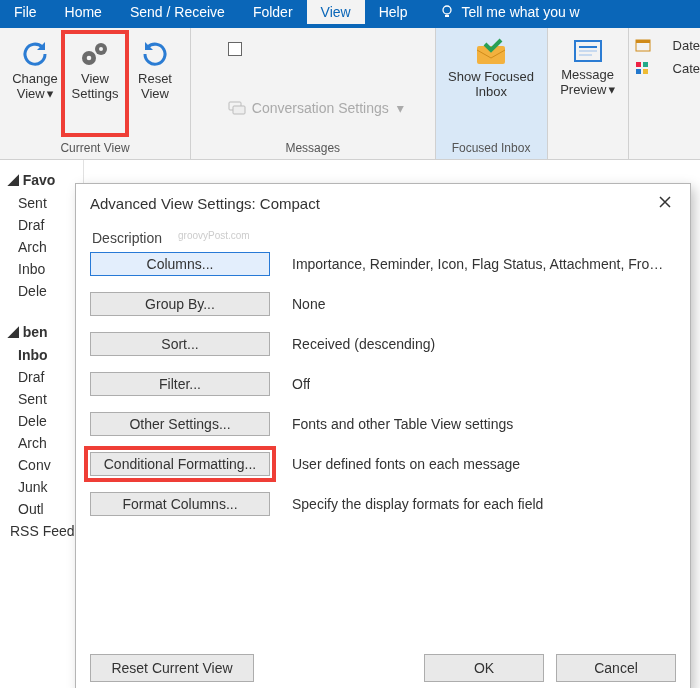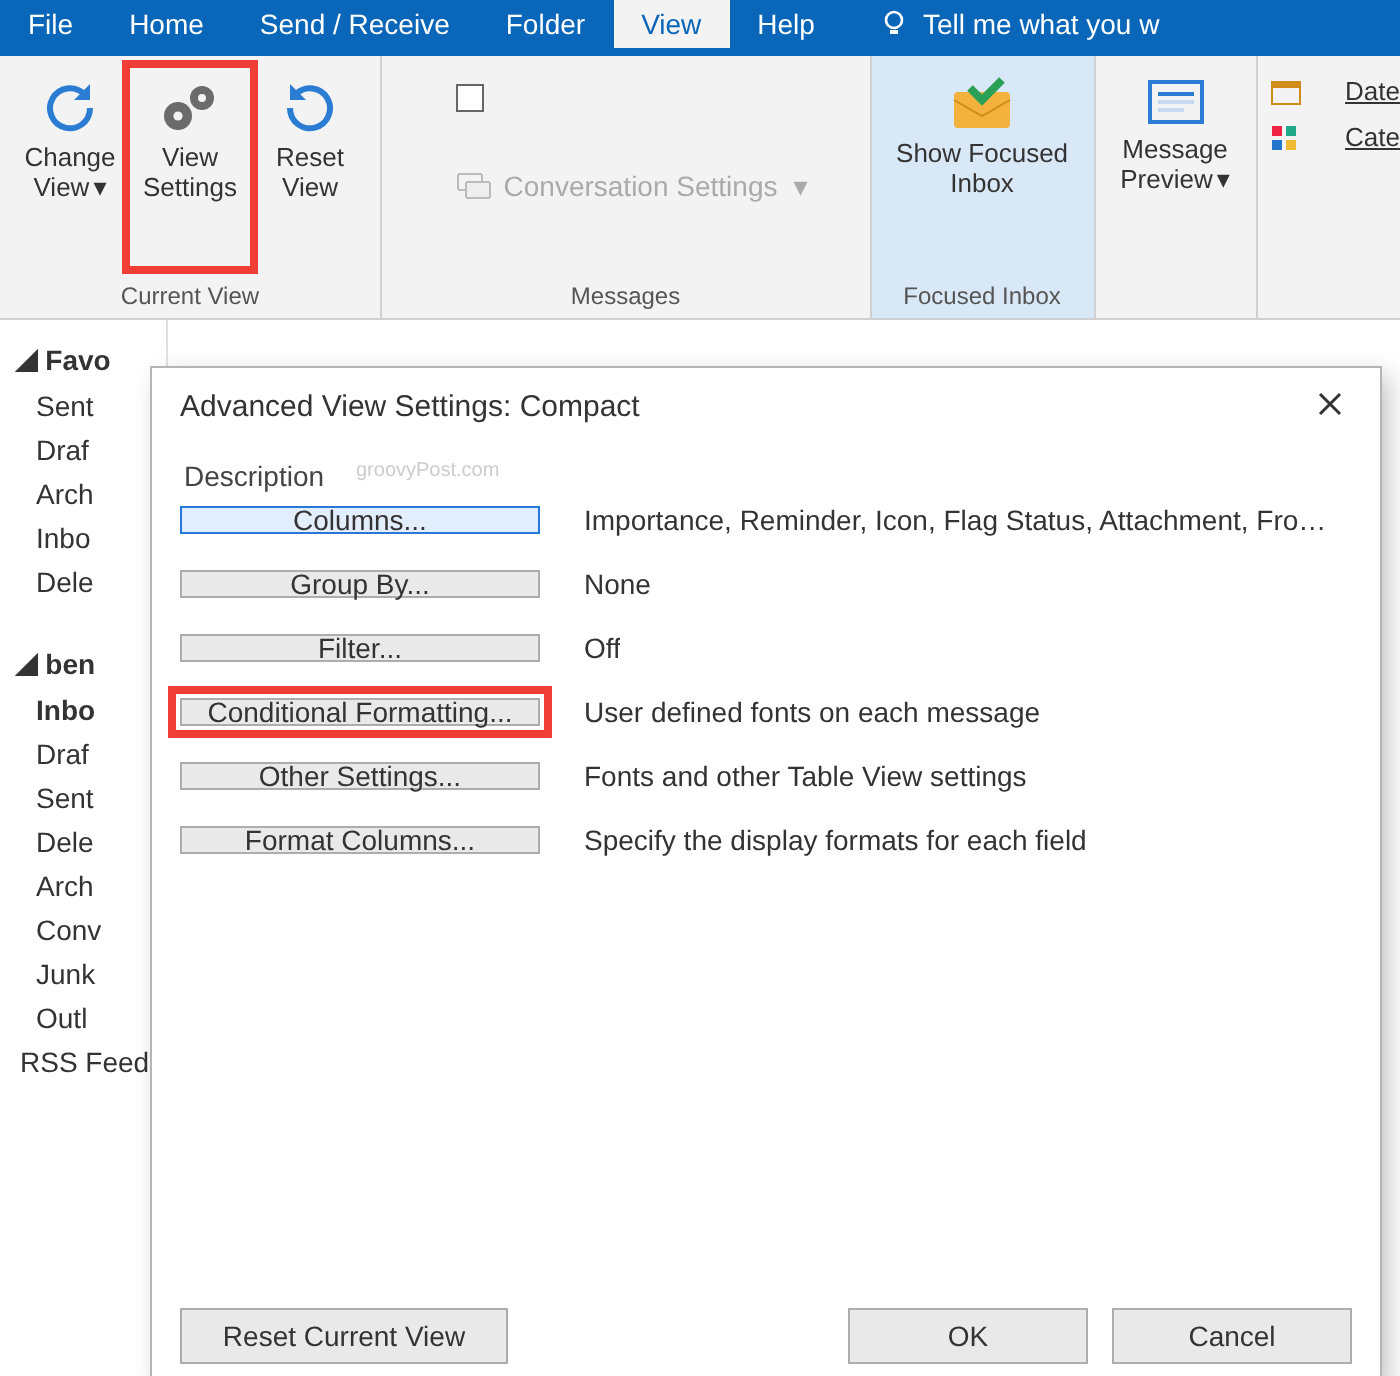"Date" .right-cut div { align-items: flex-end -> flex-start; text-decoration: underline -> none }
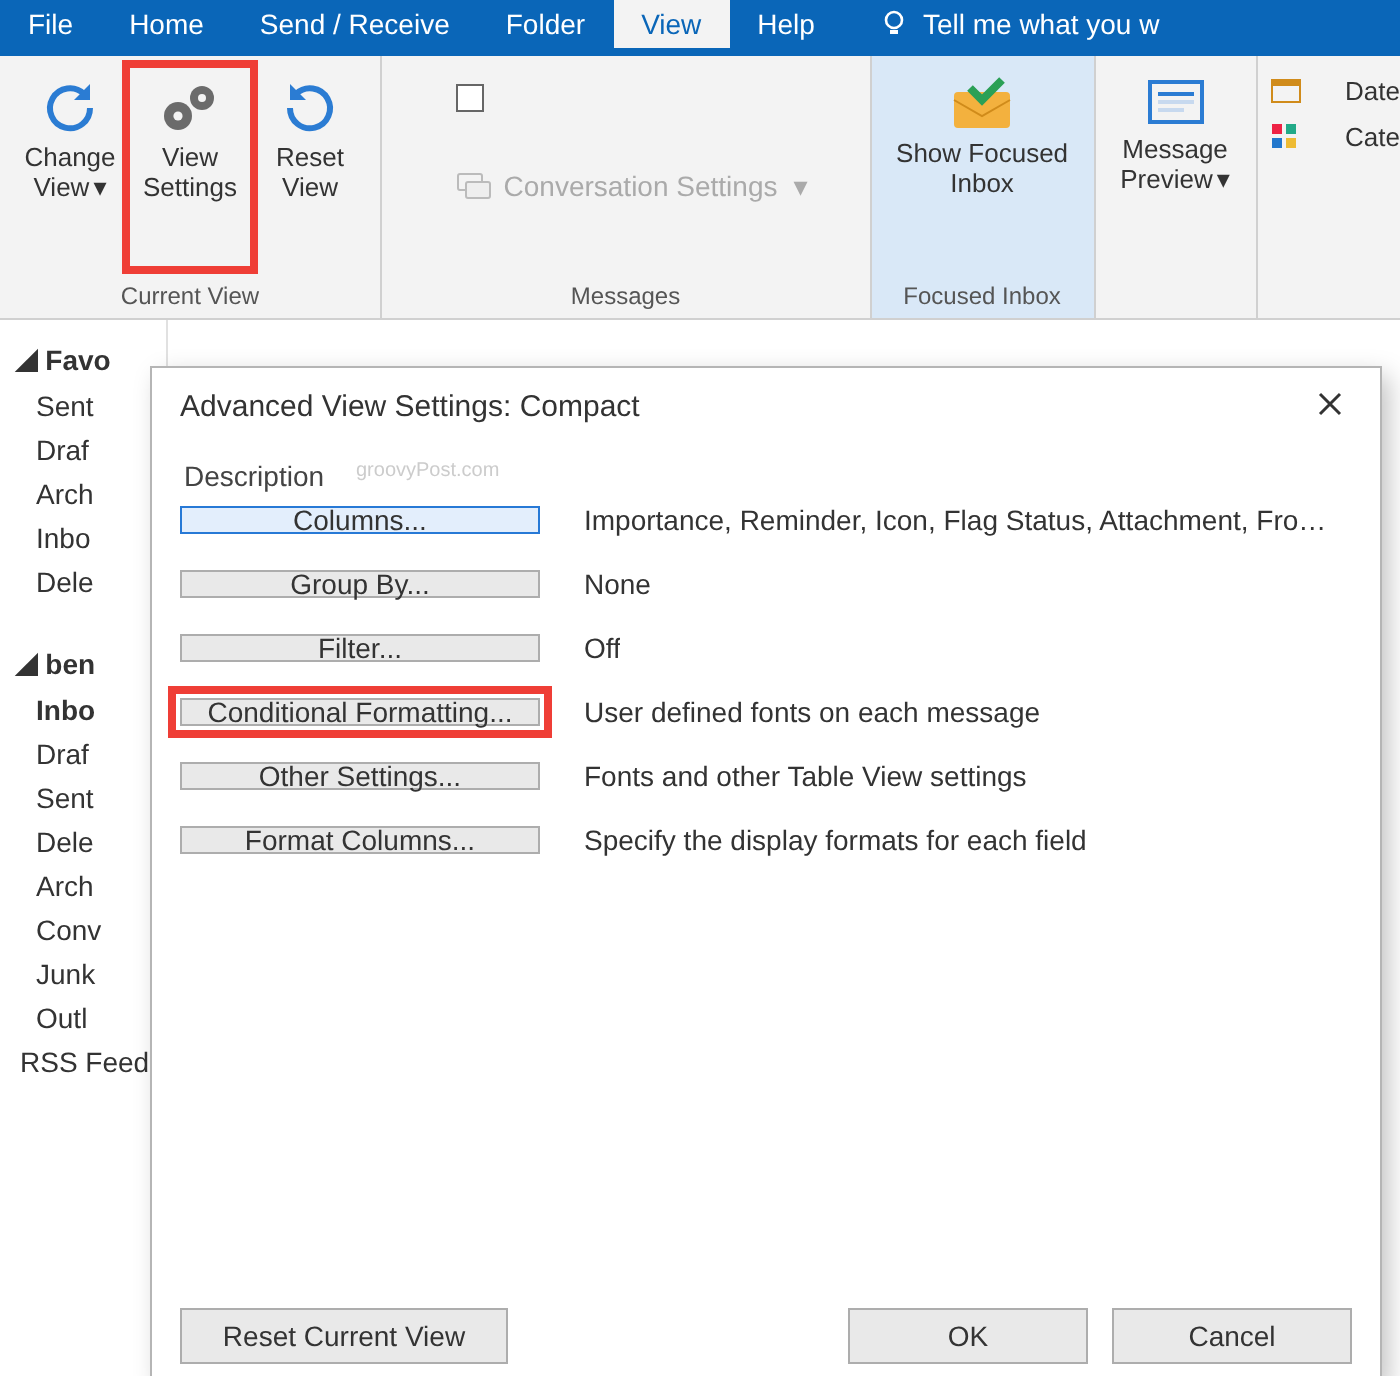"Conversation Settings" div.checkbox-row { margin-top: 29px -> 44px }
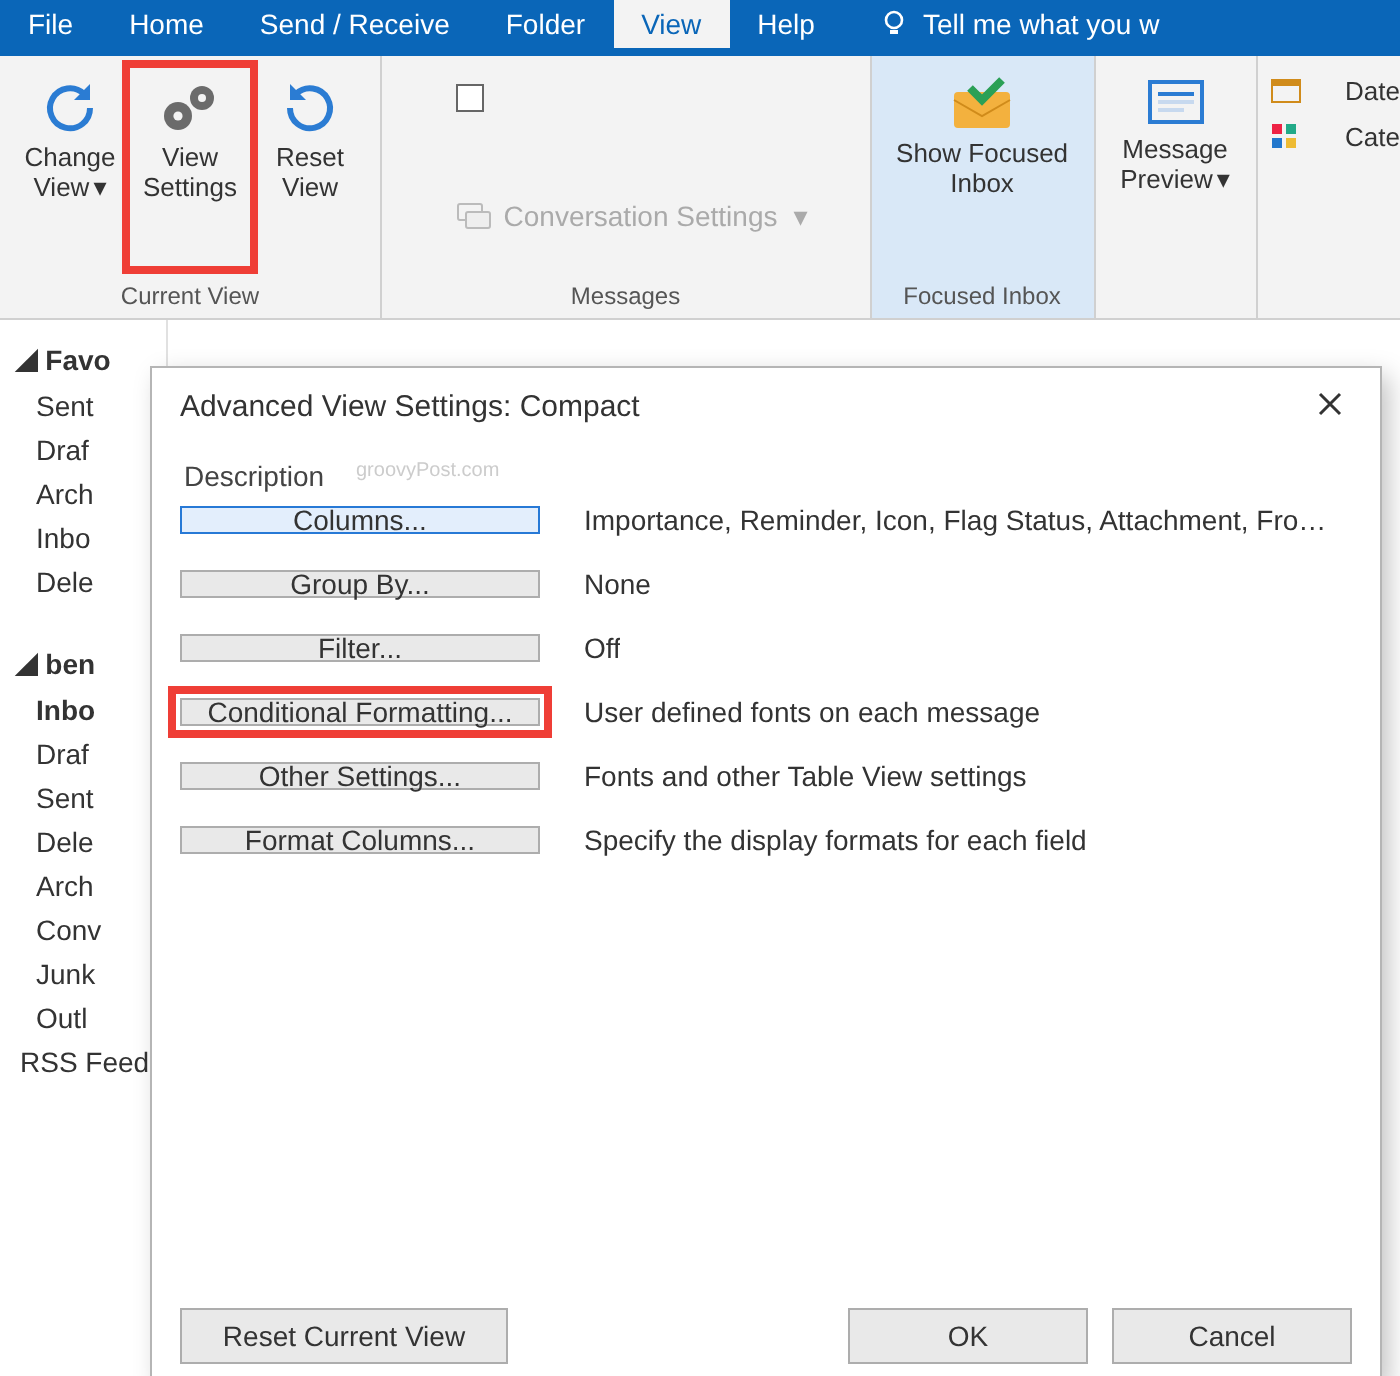"Columns..." .row .dlgbtn { height: 14px -> 24px }
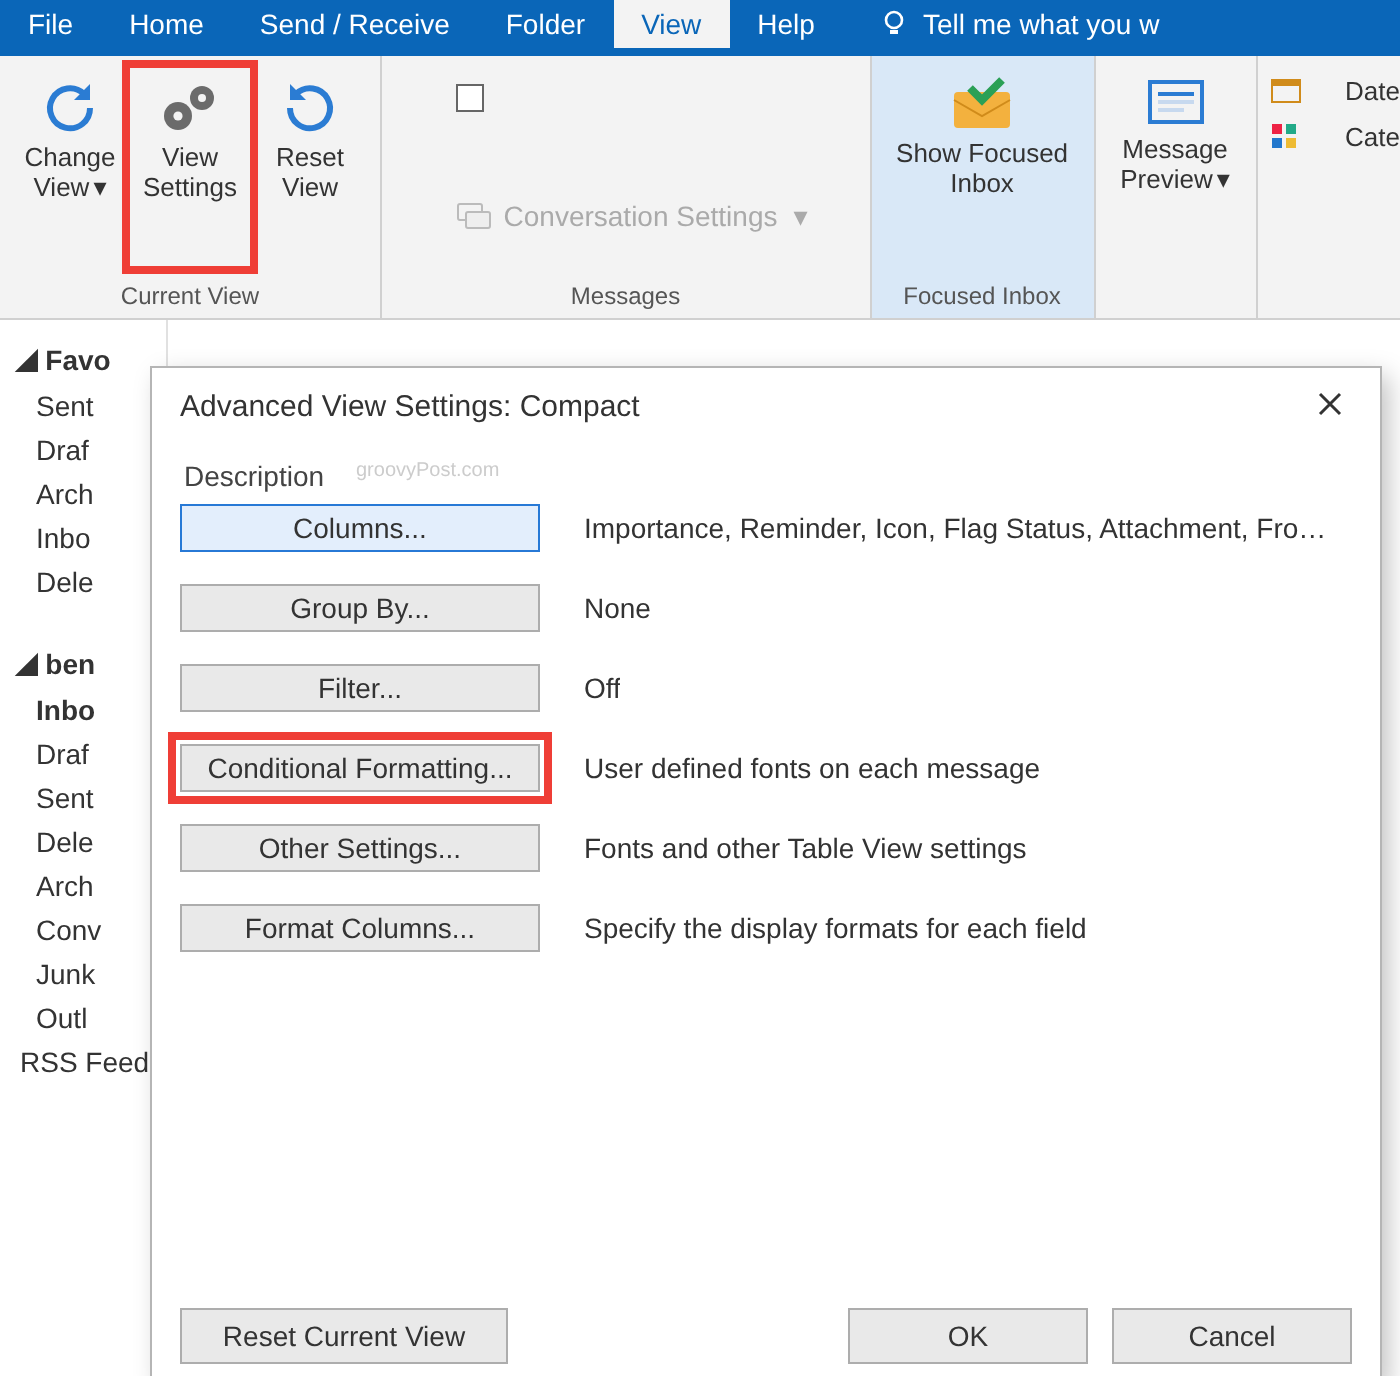"Sort..." div.row { html: none -> <div> <div>Sort...</div> <div>Received (descending)</div> </div> }
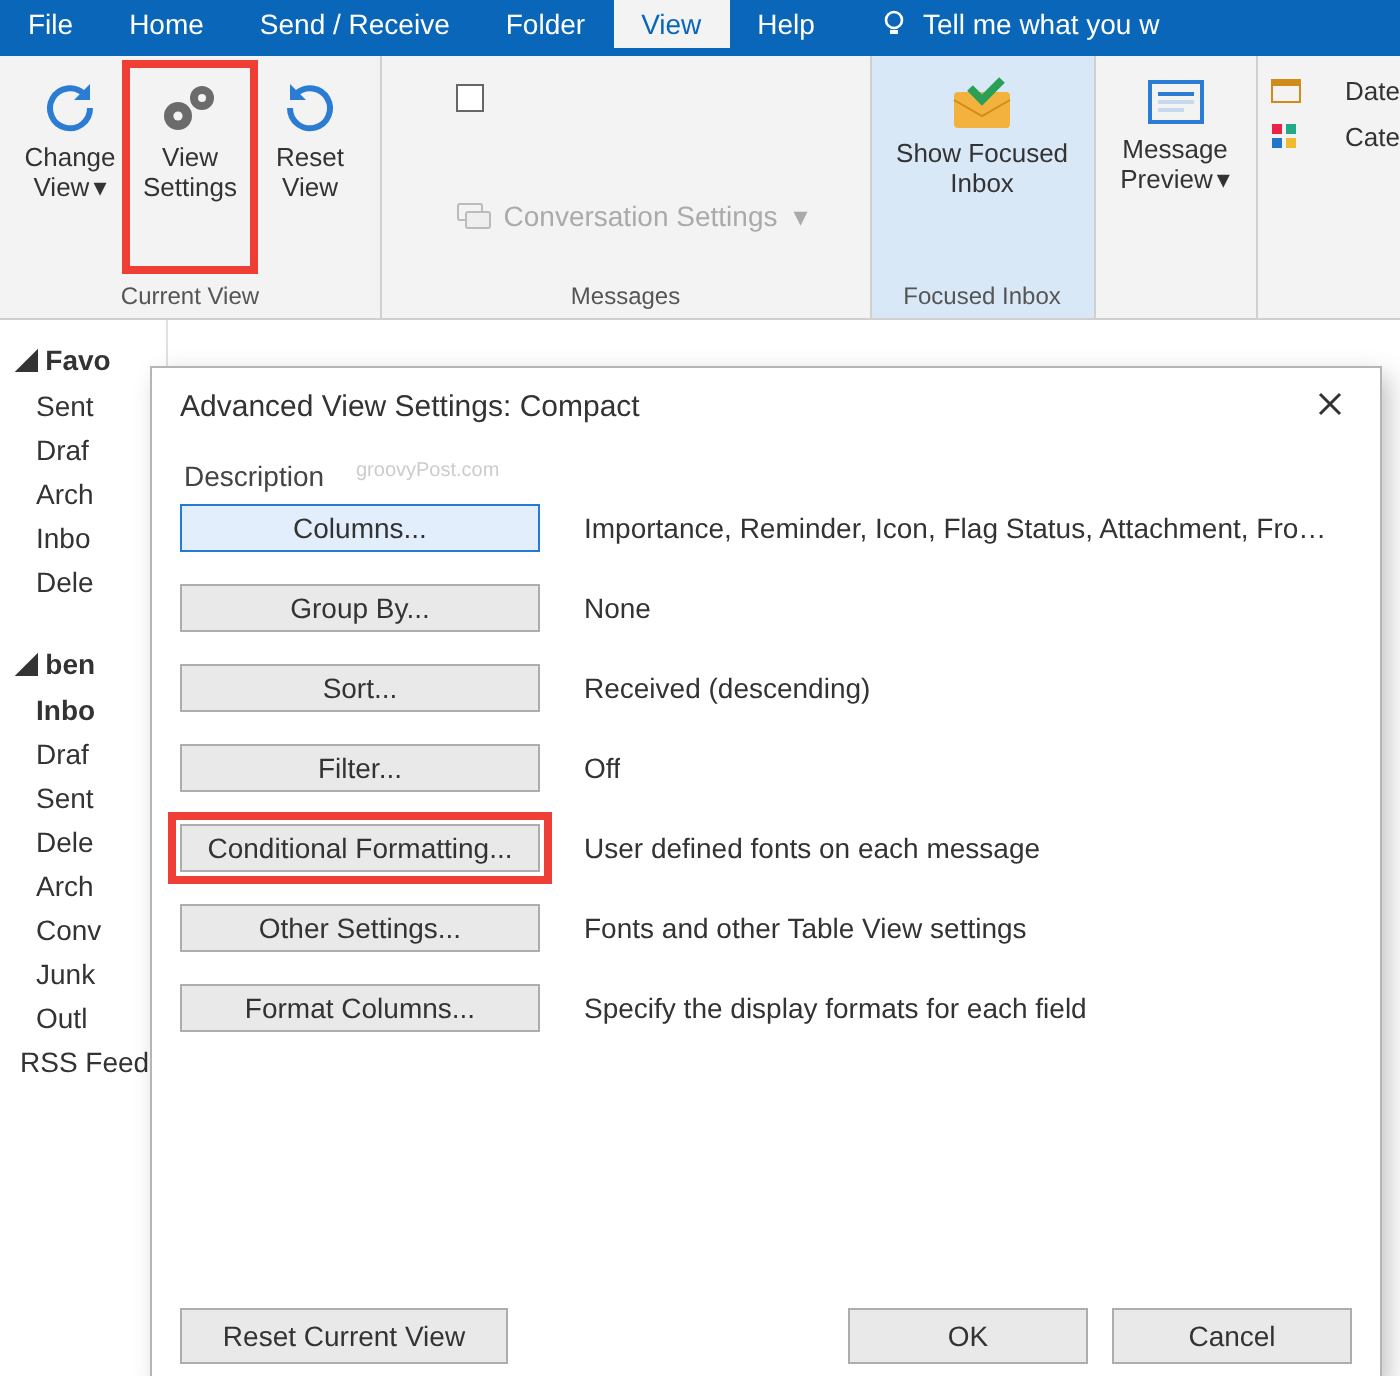"Conditional Formatting..." div.row { order: before "Other Settings..." -> after "Other Settings..." }
